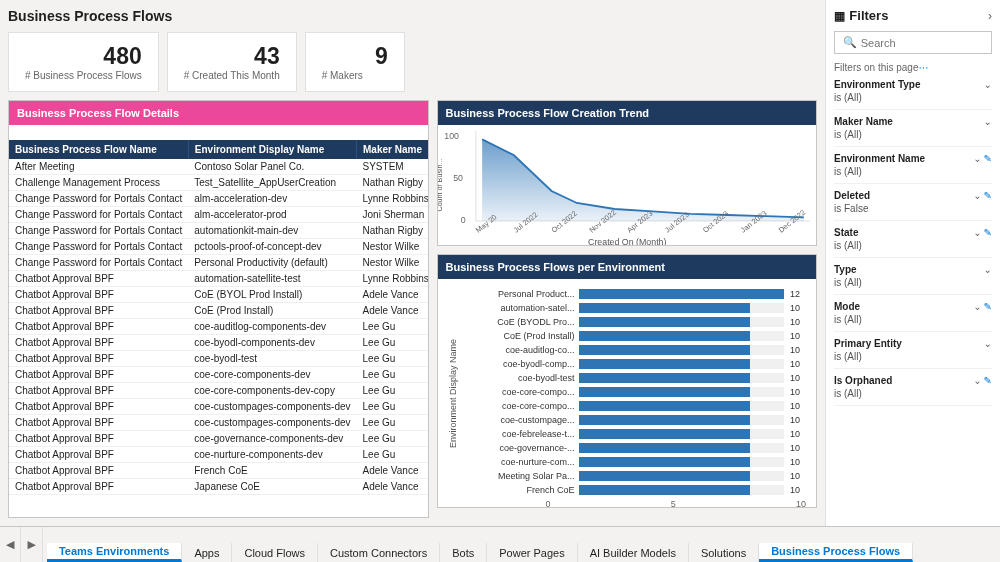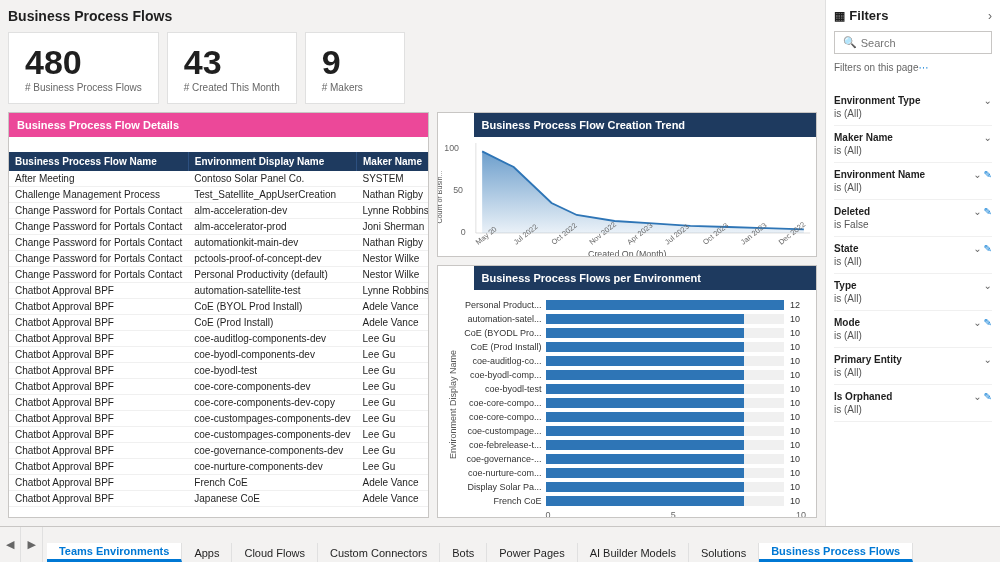"480" .kpi-number { font-size: 34px -> 23px; text-align: none -> right }
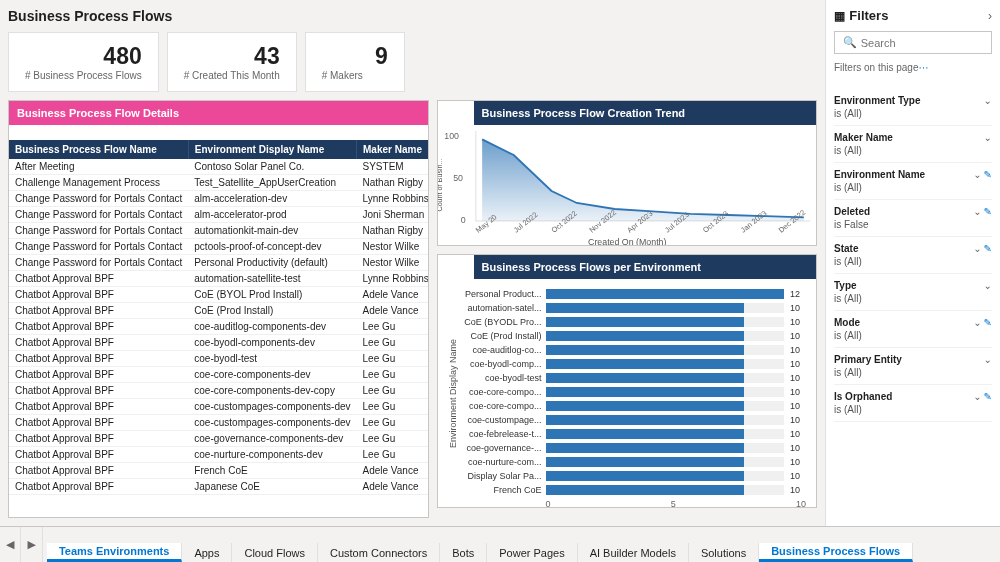"Filters on this page" .filters-on-page { margin-bottom: 16px -> 0 }
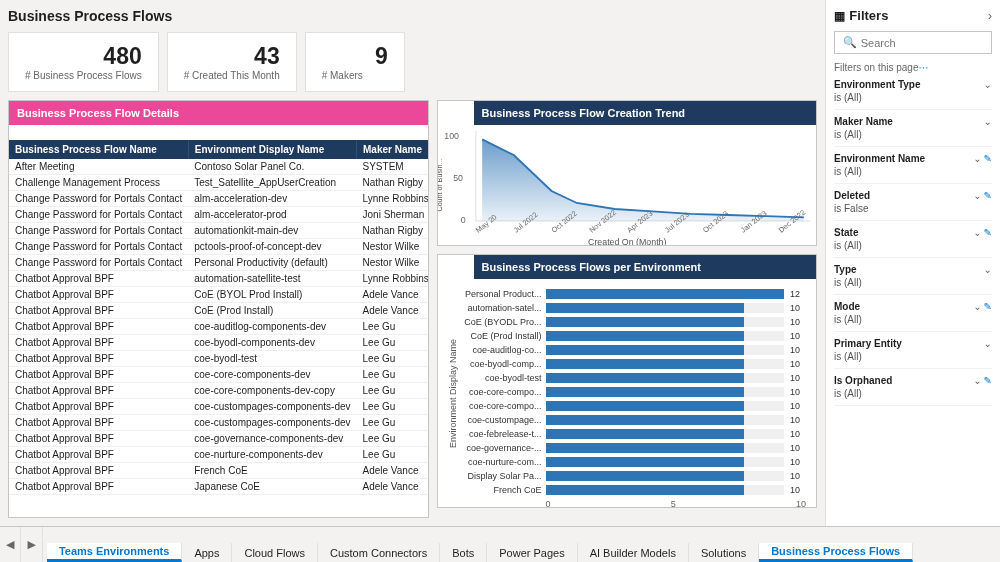"Business Process Flow Creation Trend" .chart-title { margin-left: 36px -> none }
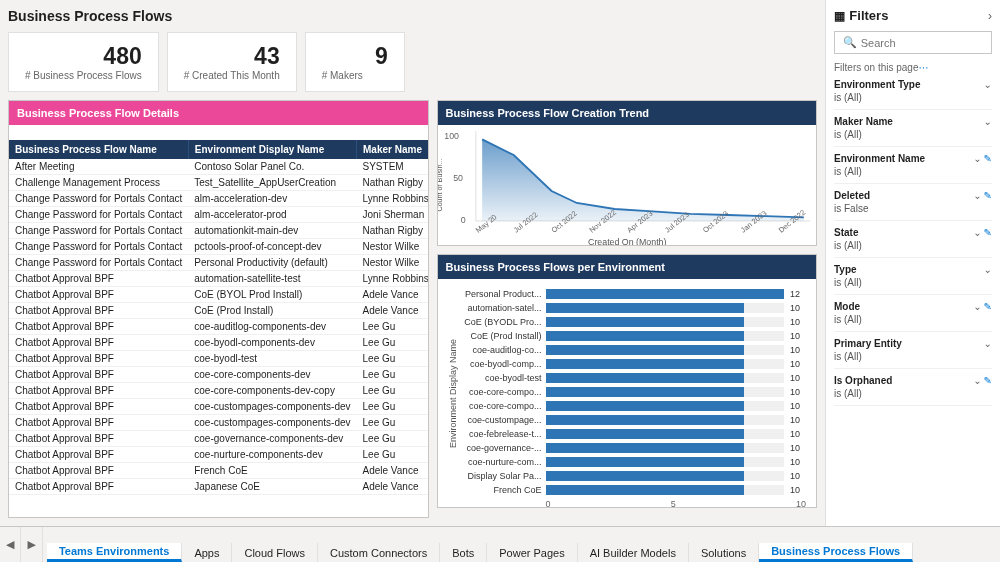"Personal Product..." .bar-rows { margin-left: none -> 33px }
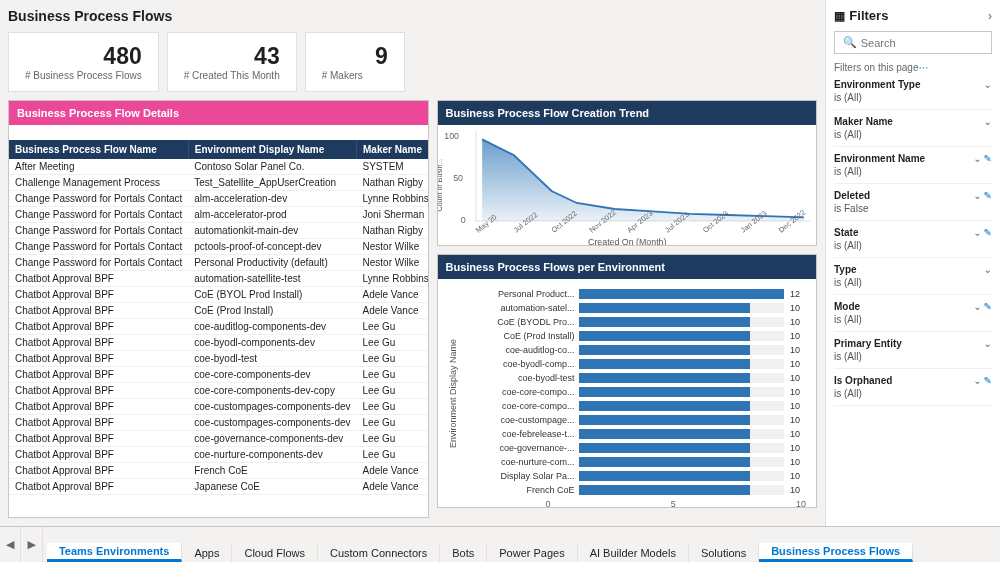"Display Solar Pa..." div.bar-row-label { text: Display -> Meeting }
